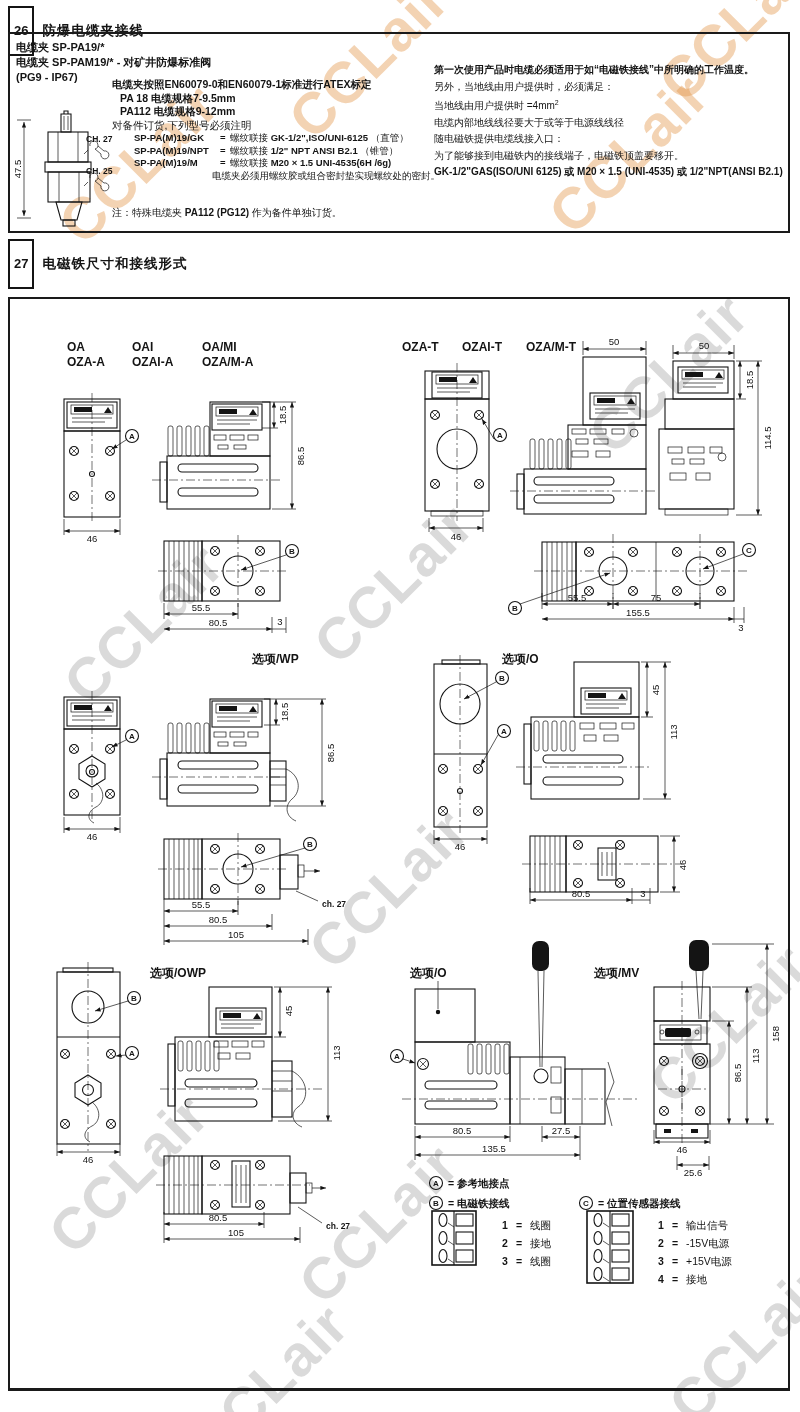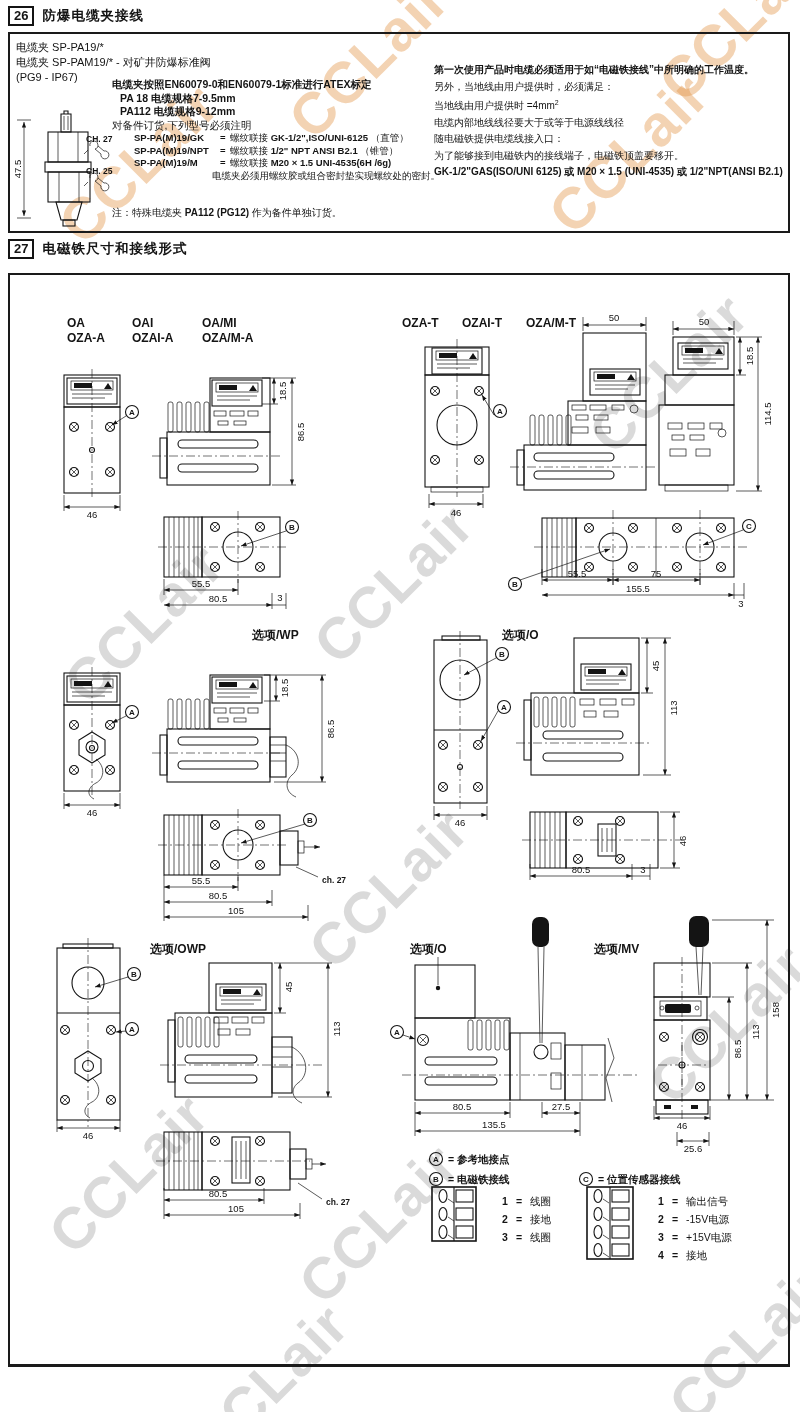"26" .sec-num { padding: 1px 4px -> 16px 4px }
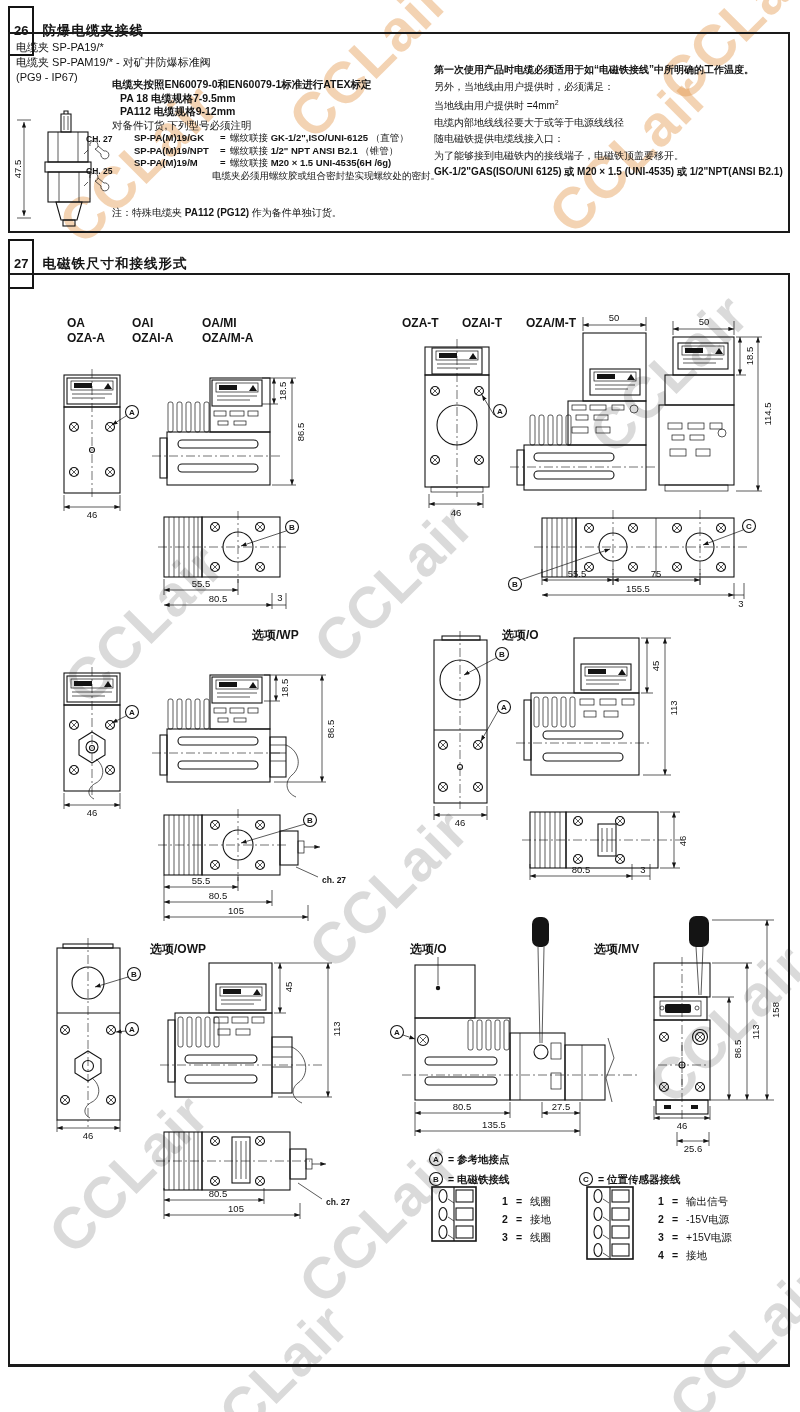"电缆夹 SP-PA19/*" .t-left { font-weight: normal -> bold }
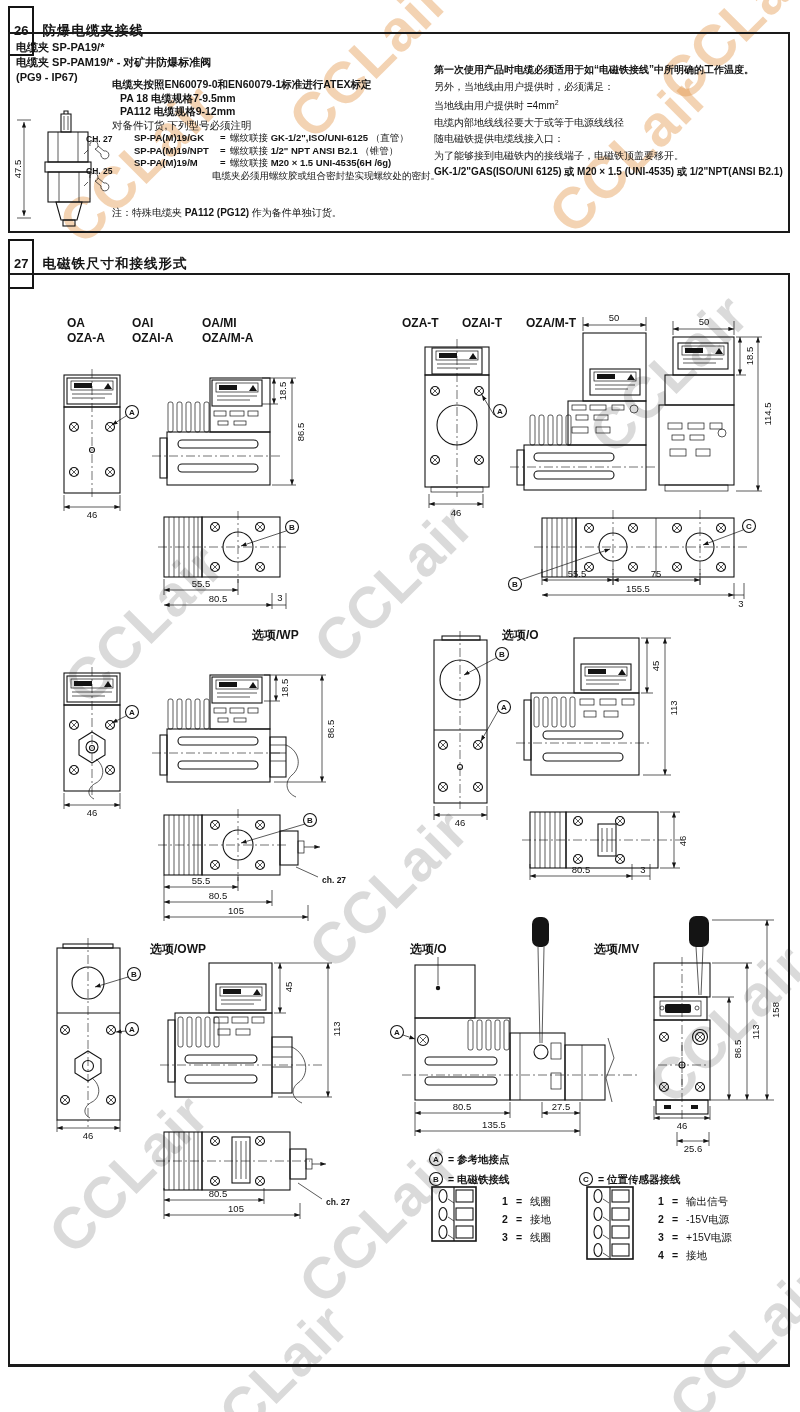"OA" .b27 { top: 273px -> 297px }
